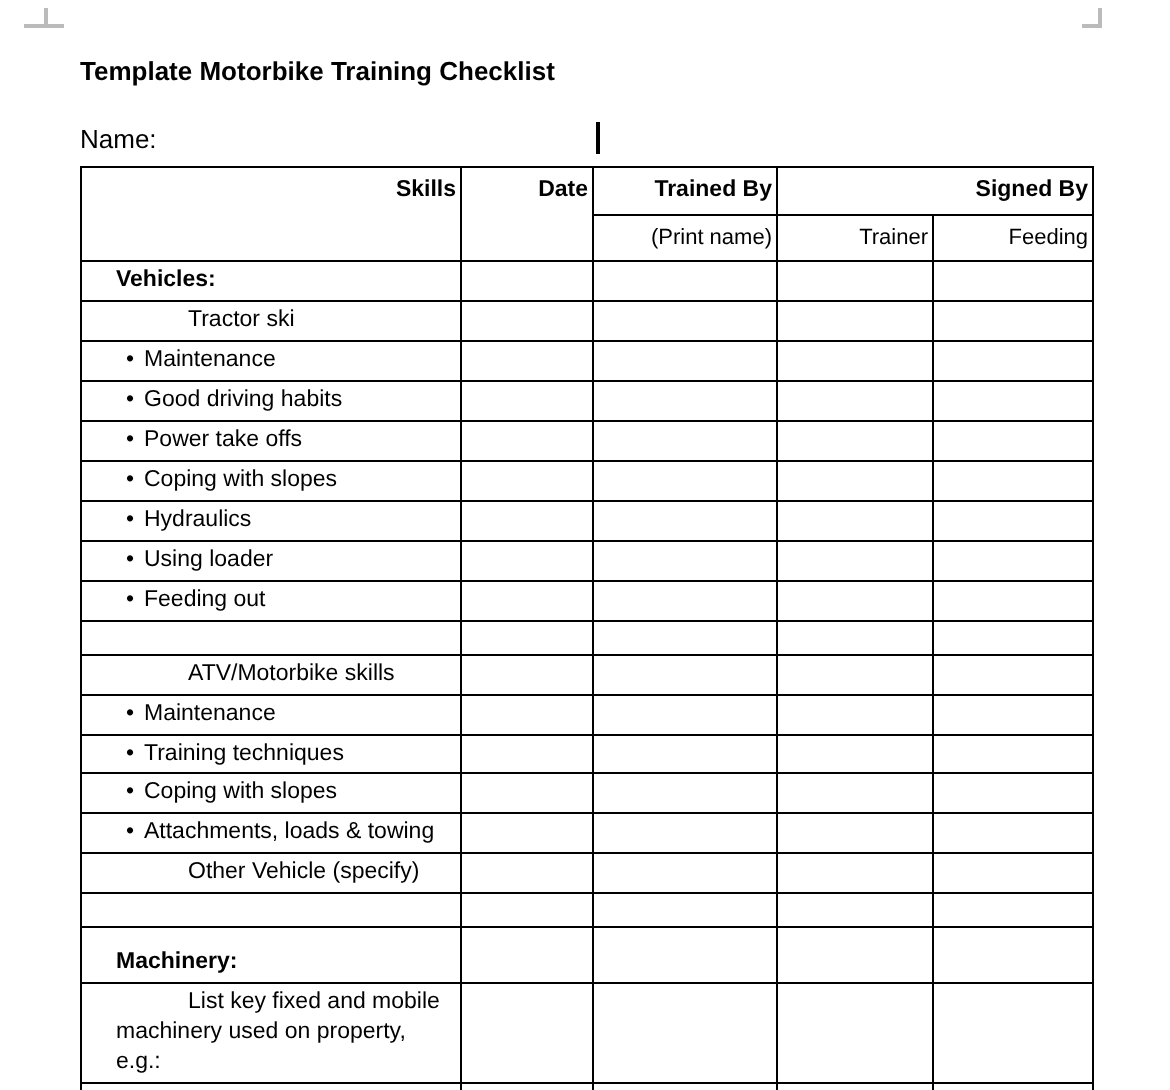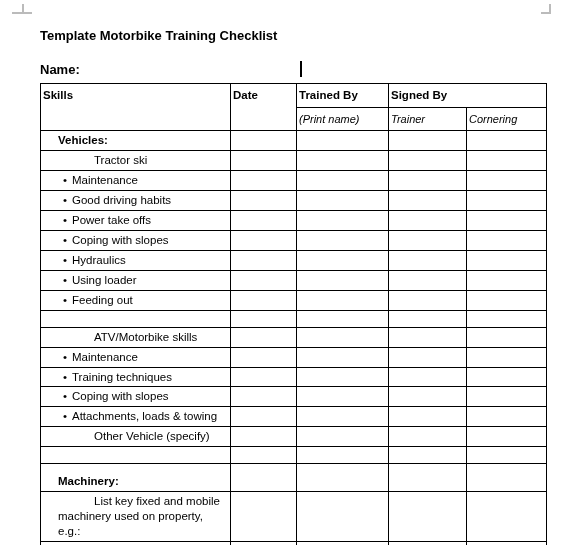"Name:" .name-row { font-weight: bold -> normal }
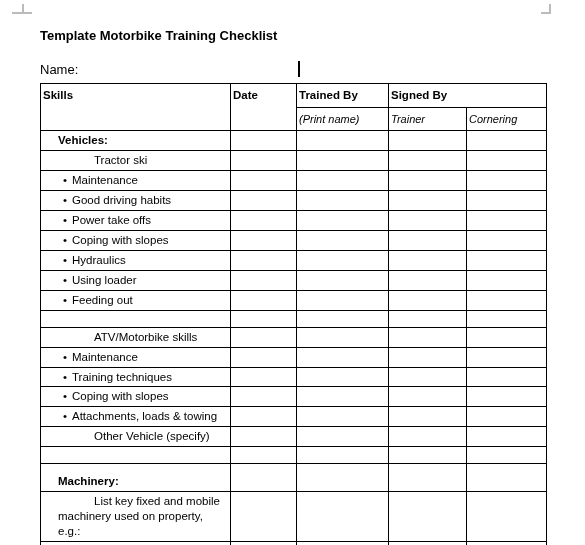"Skills" th { text-align: left -> right }
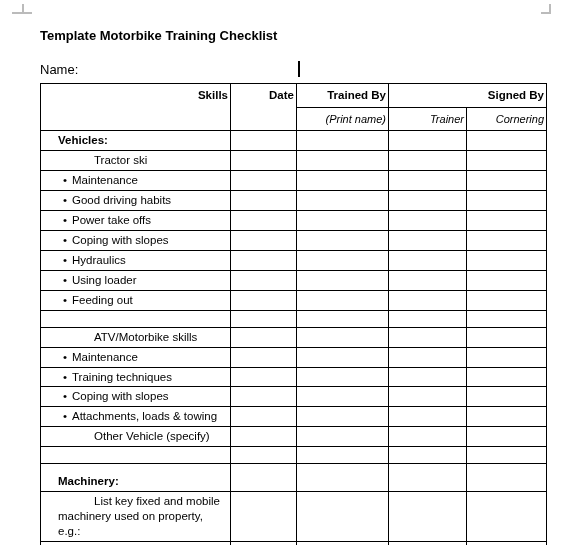"(Print name)" .signed-sub th { font-style: italic -> none }
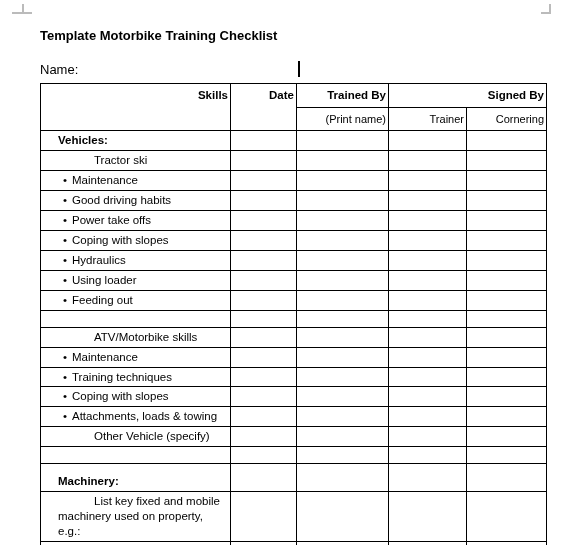"Cornering" th { text: Cornering -> Feeding }
